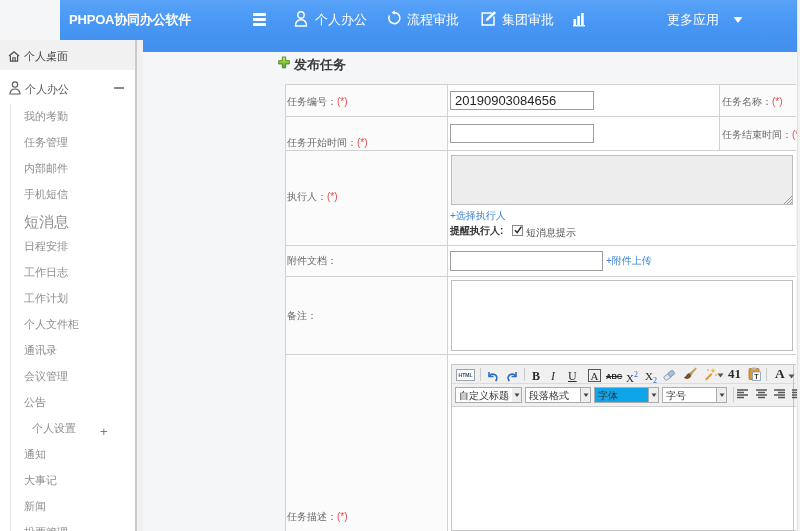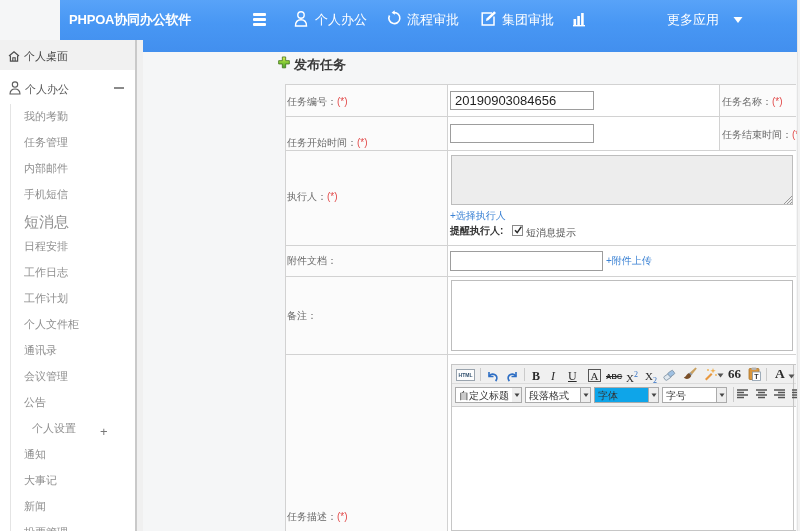"66" div.abs { text: 66 -> 41 }
